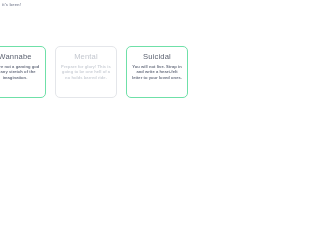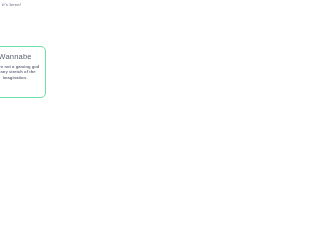"Mental" div.card { html: none -> <div> <div>Mental</div> <div>Prepare for glory! This is going to be one hell of a no holds barred ride.</div> </div> }
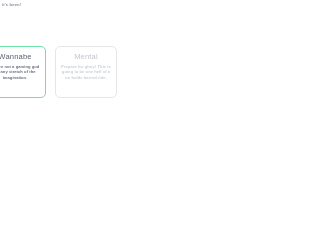"Suicidal" div.card { html: none -> <div> <div>Suicidal</div> <div>You will not live. Strap in and write a heart-felt letter to your loved ones.</div> </div> }
